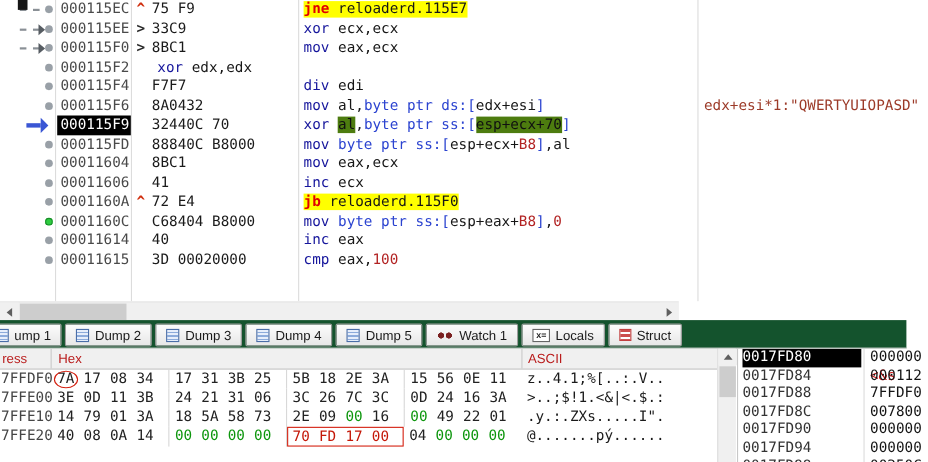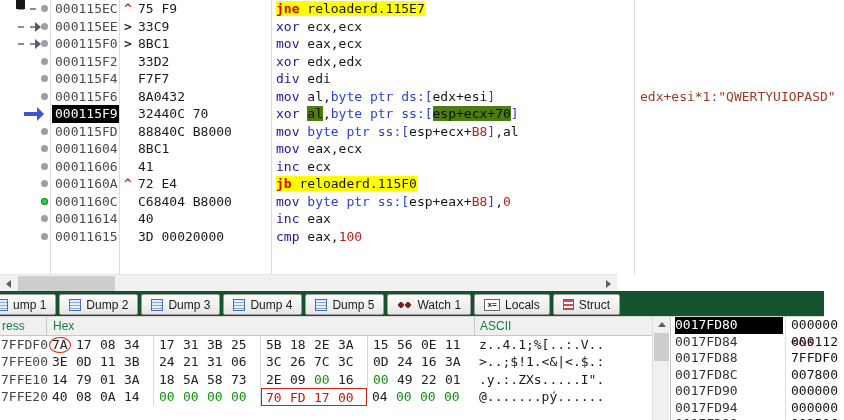"33D2" div.c-bytes { html: <div>33D2</div> -> none }
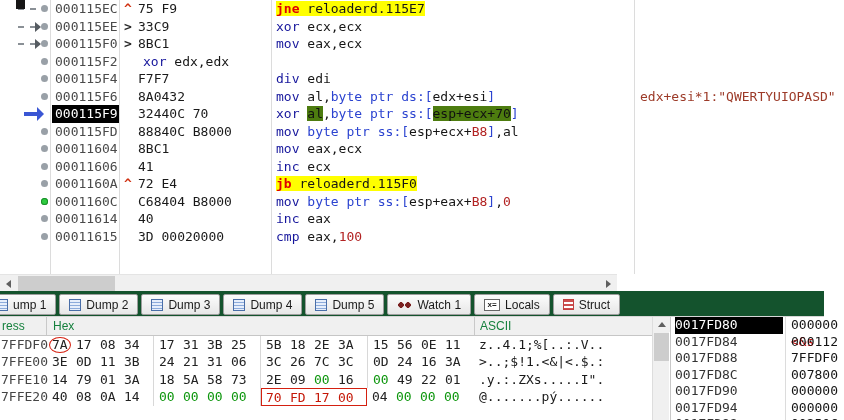"ress" #dump .hdr { color: #15803d -> #b91c1c }
